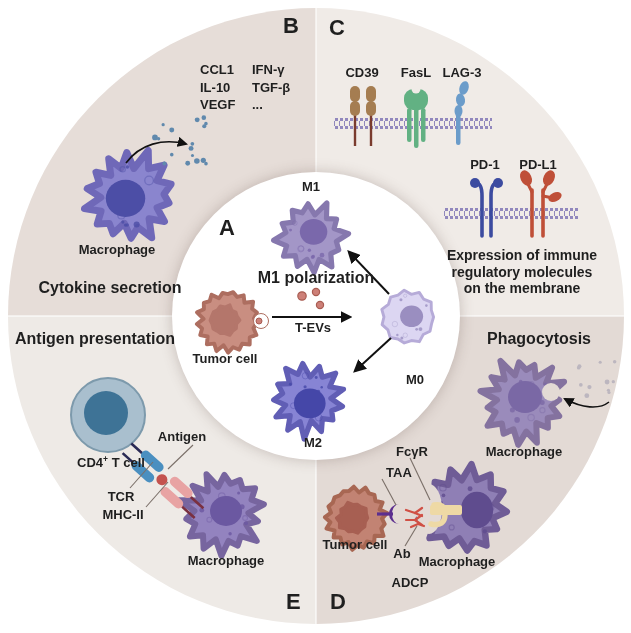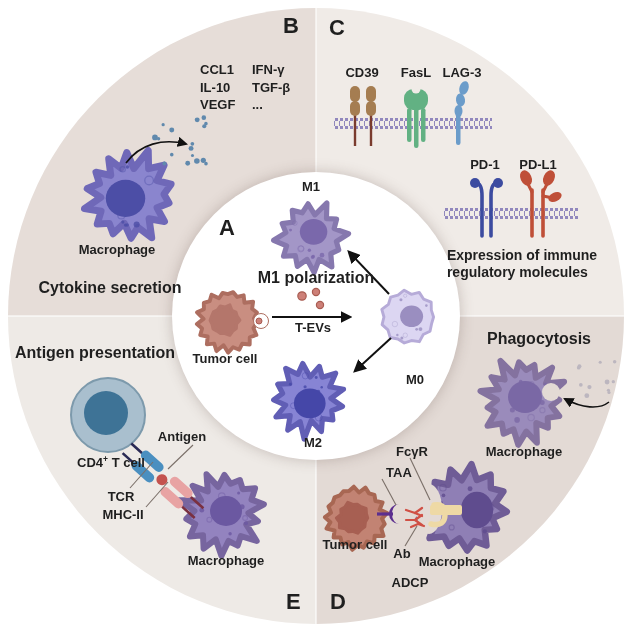"Expression of immune" .caption { text-align: none -> center }
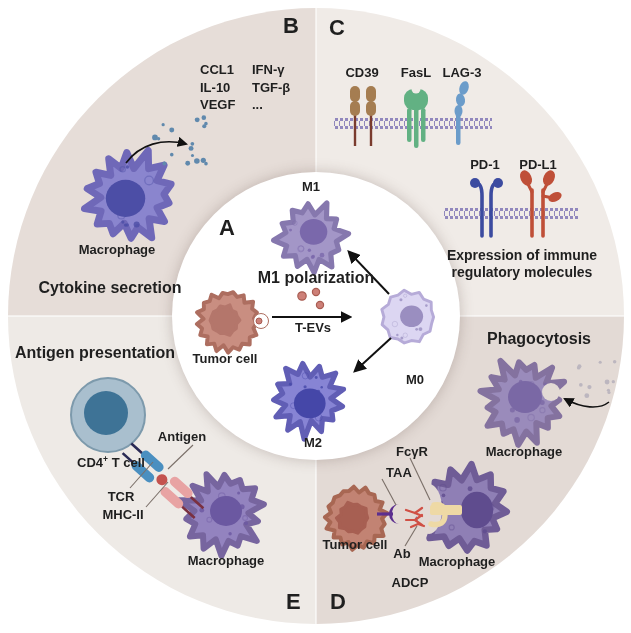"on the membrane" div { html: none -> <div>on the membrane</div> }
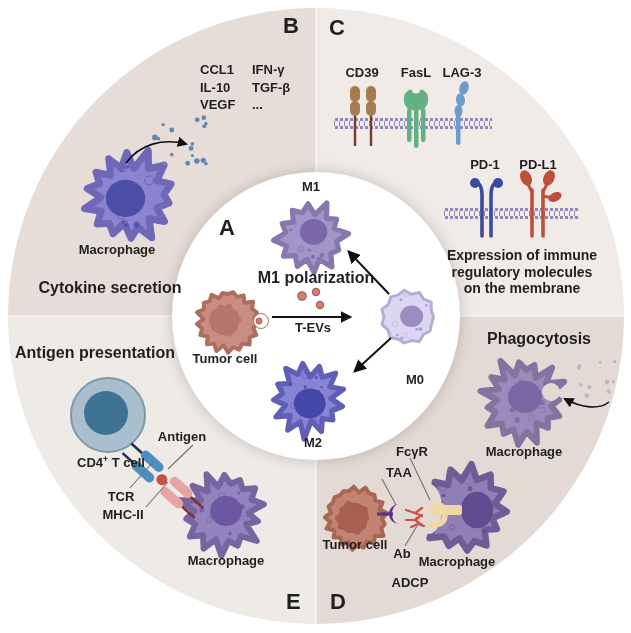"Antigen presentation" div.abs { top: 344px -> 330px }
